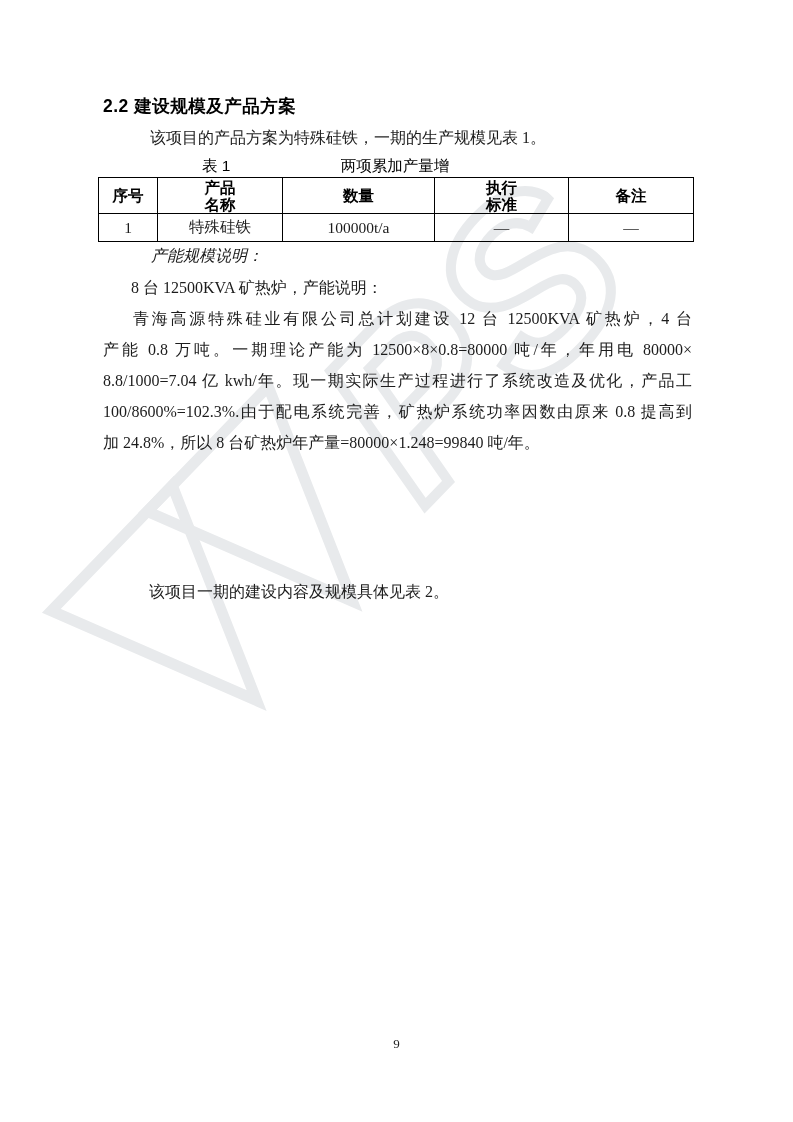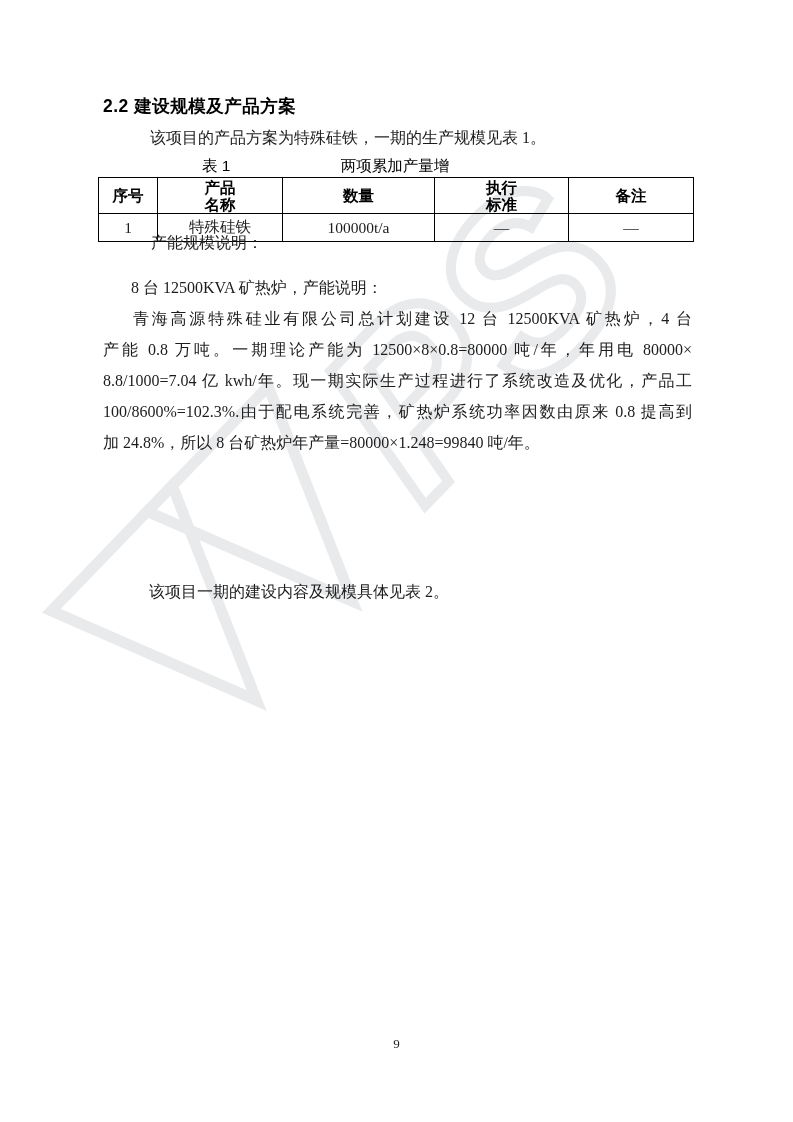"产能规模说明：" .p-cap { font-style: none -> italic; top: 232px -> 245px }
